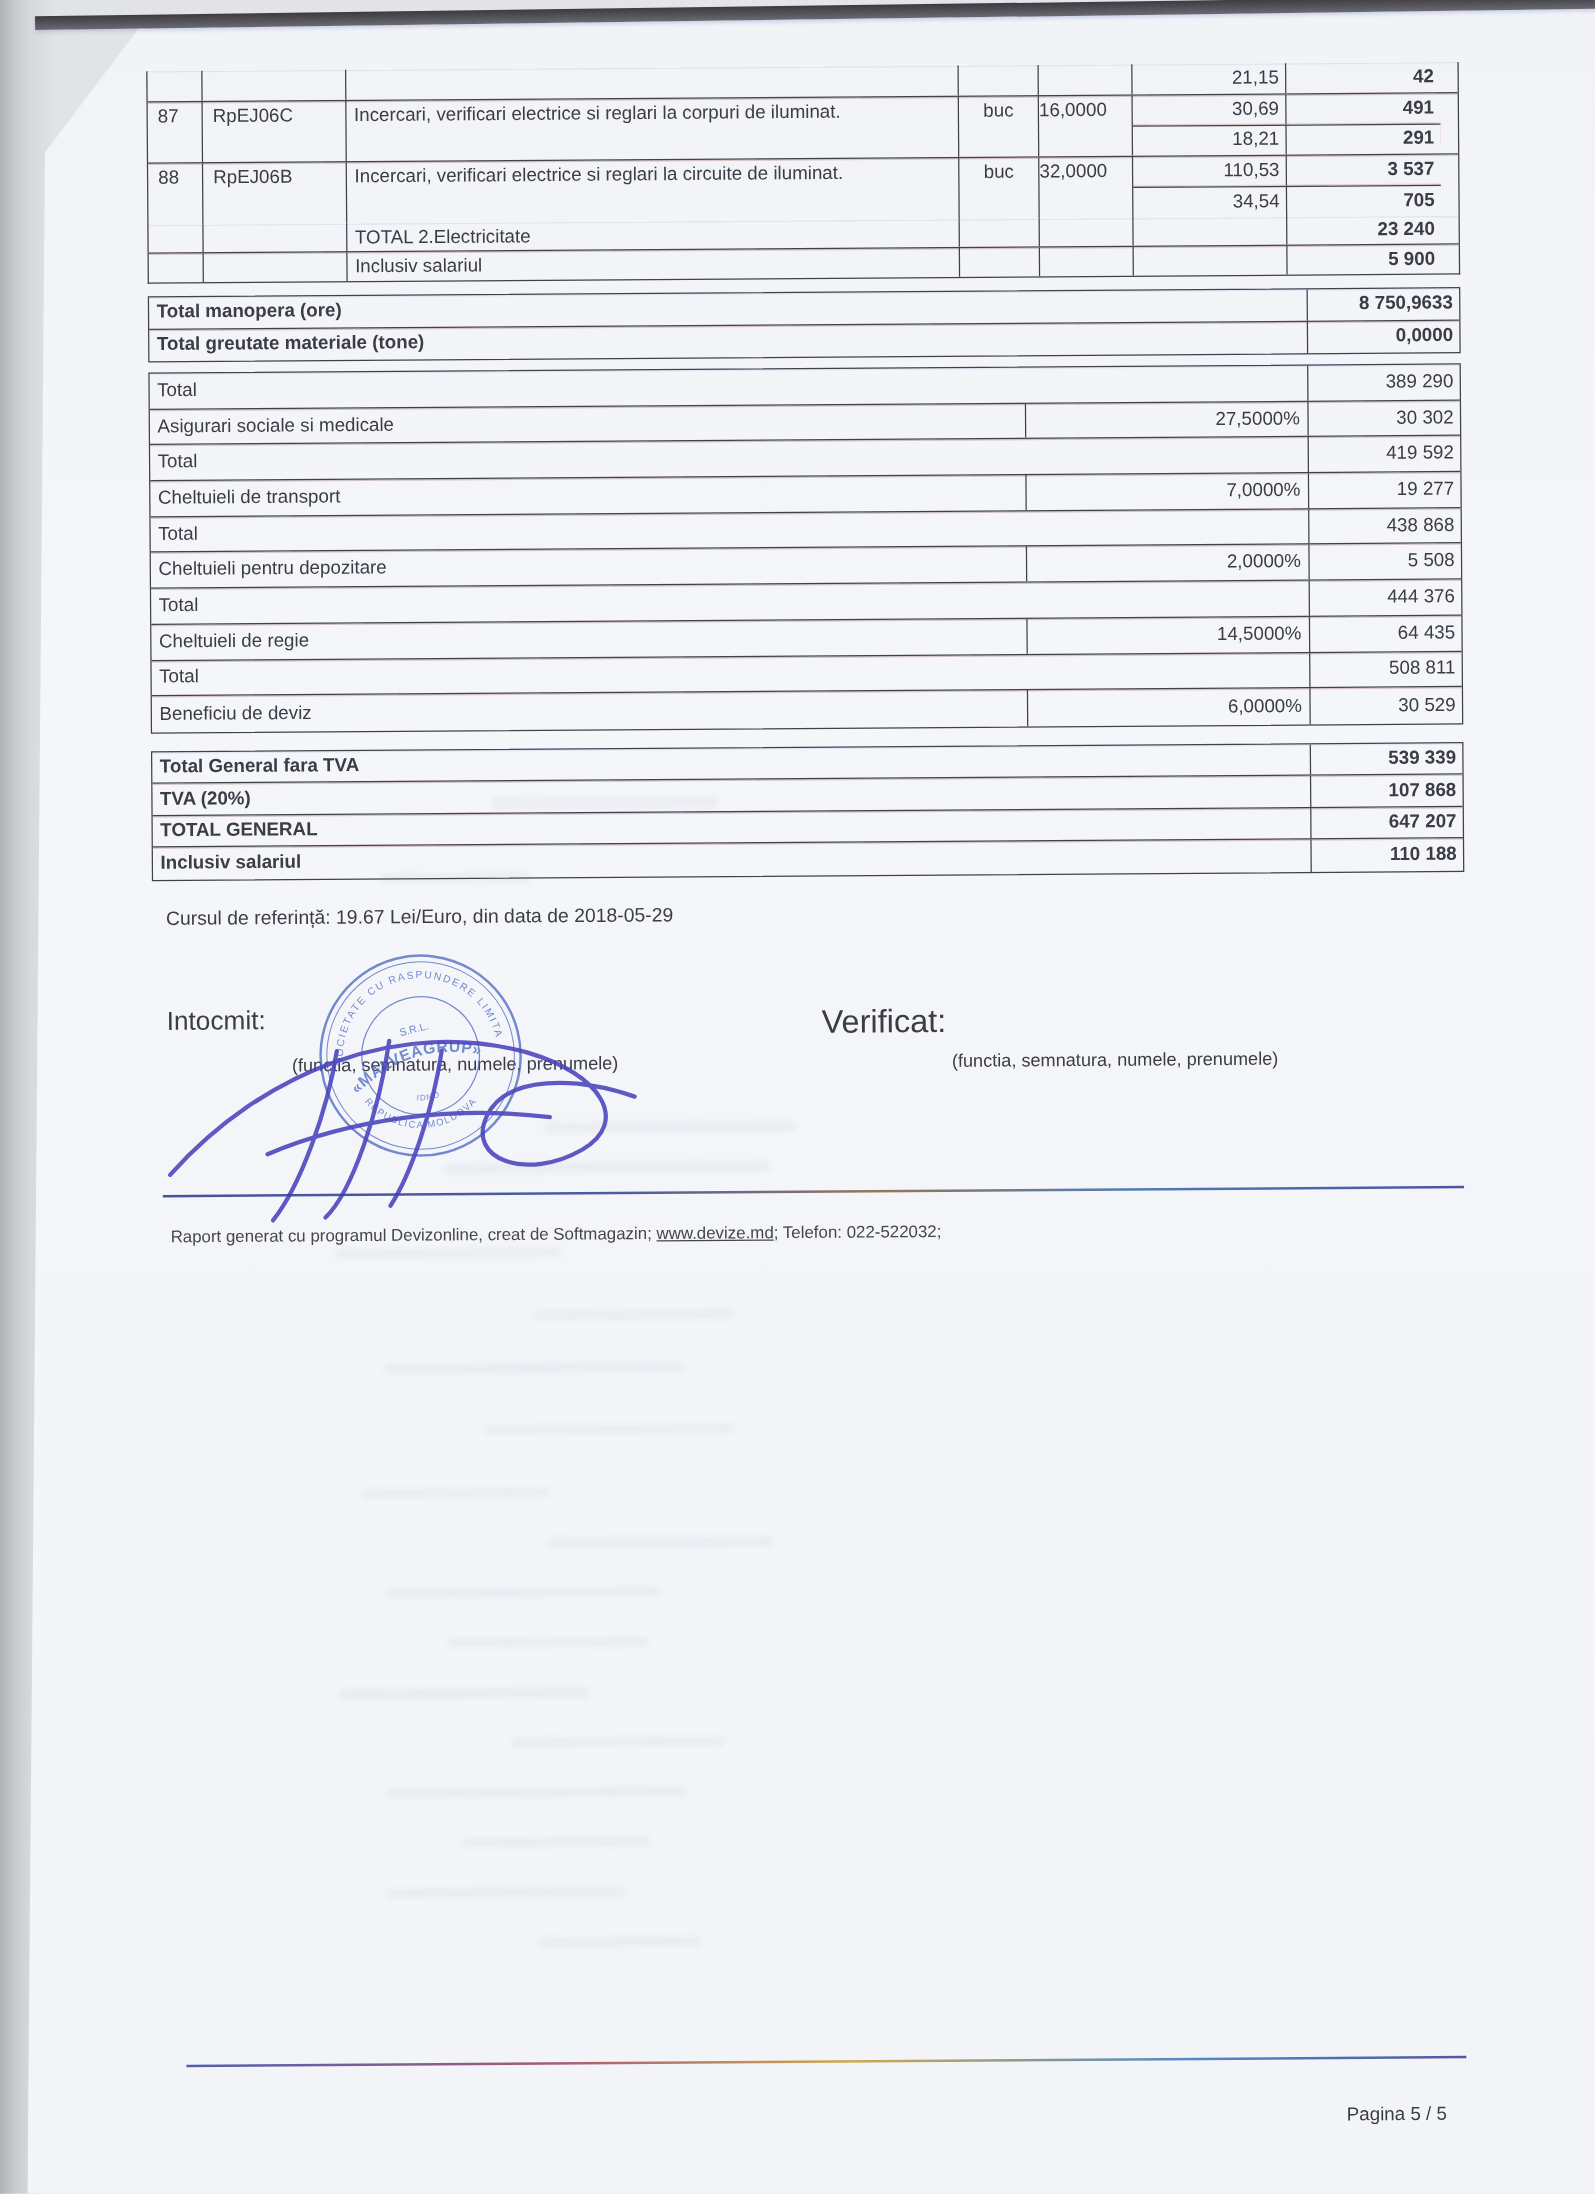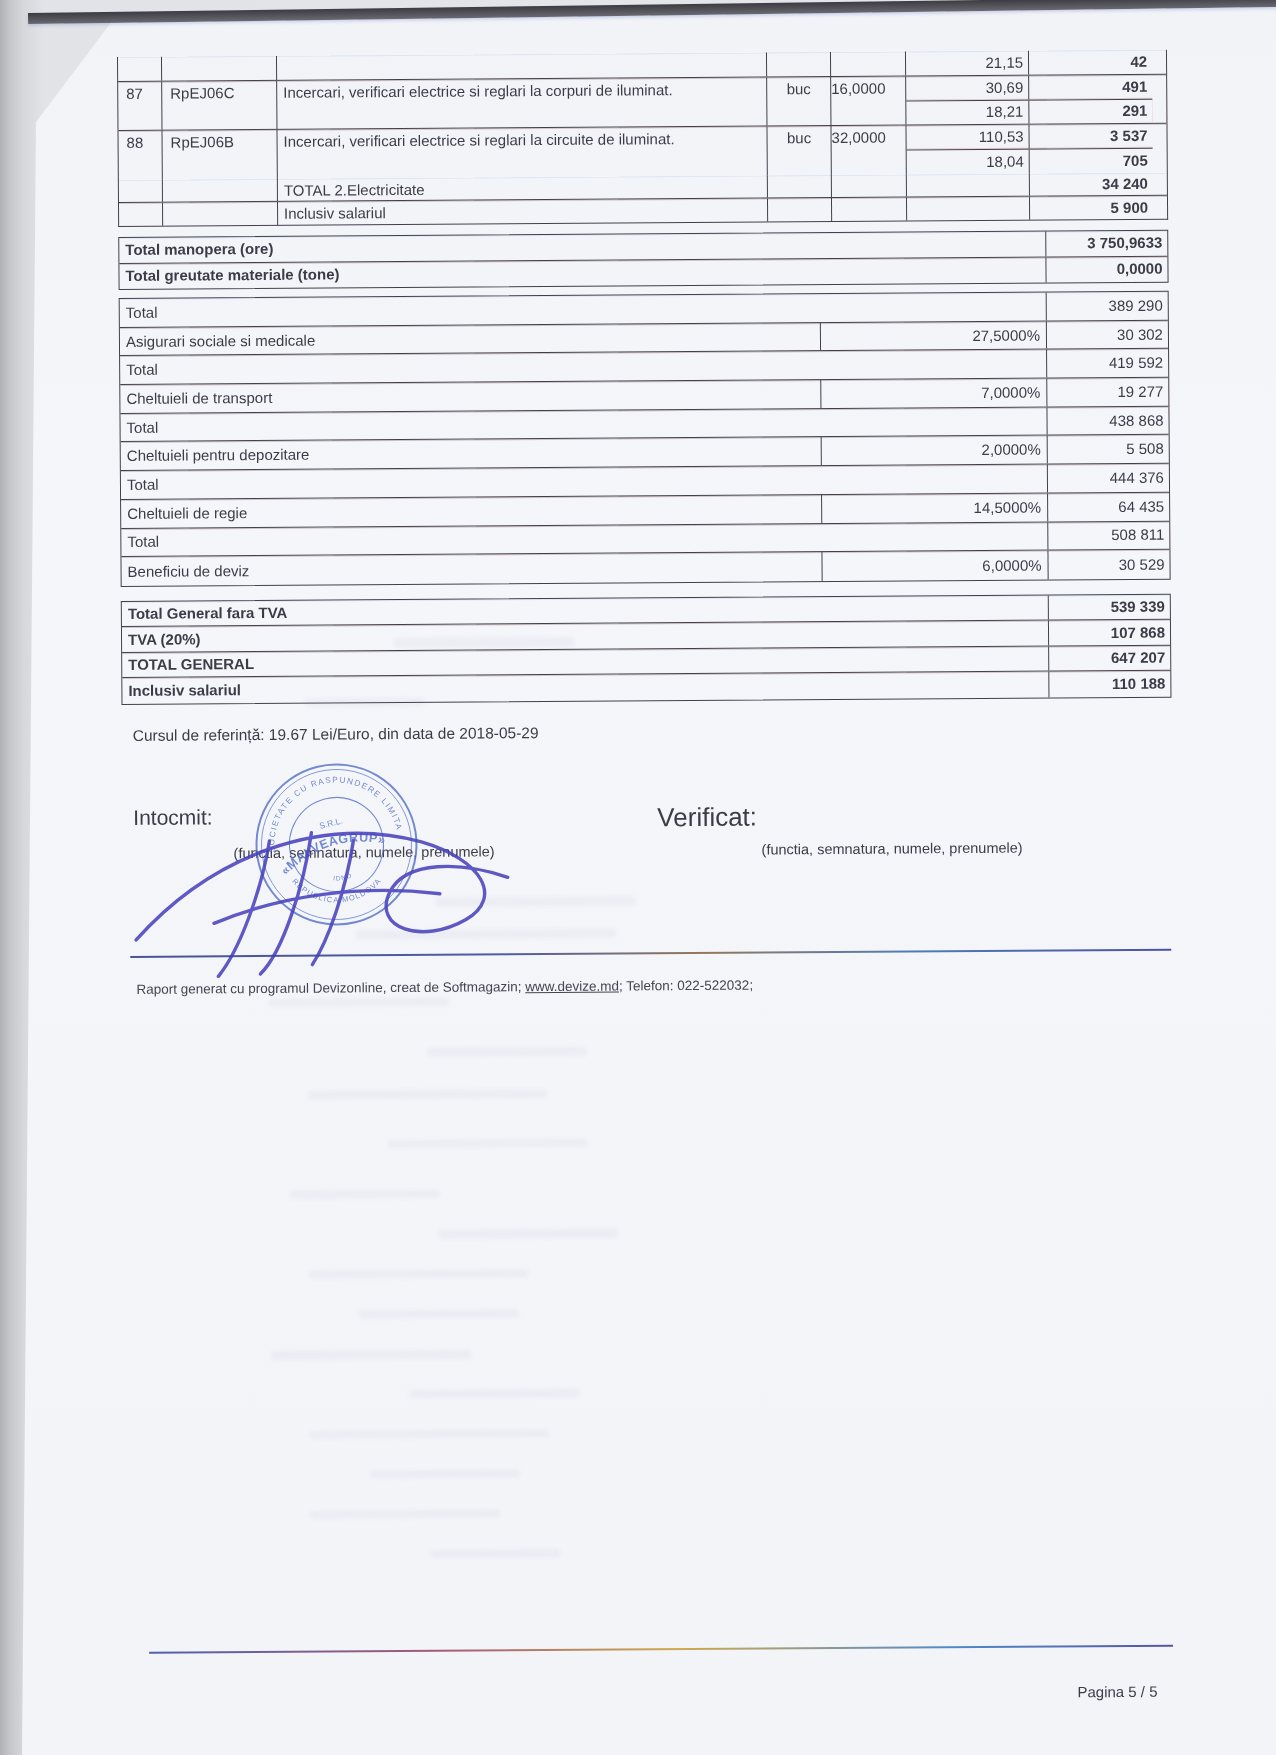"18,04" span.price { text: 18,04 -> 34,54 }
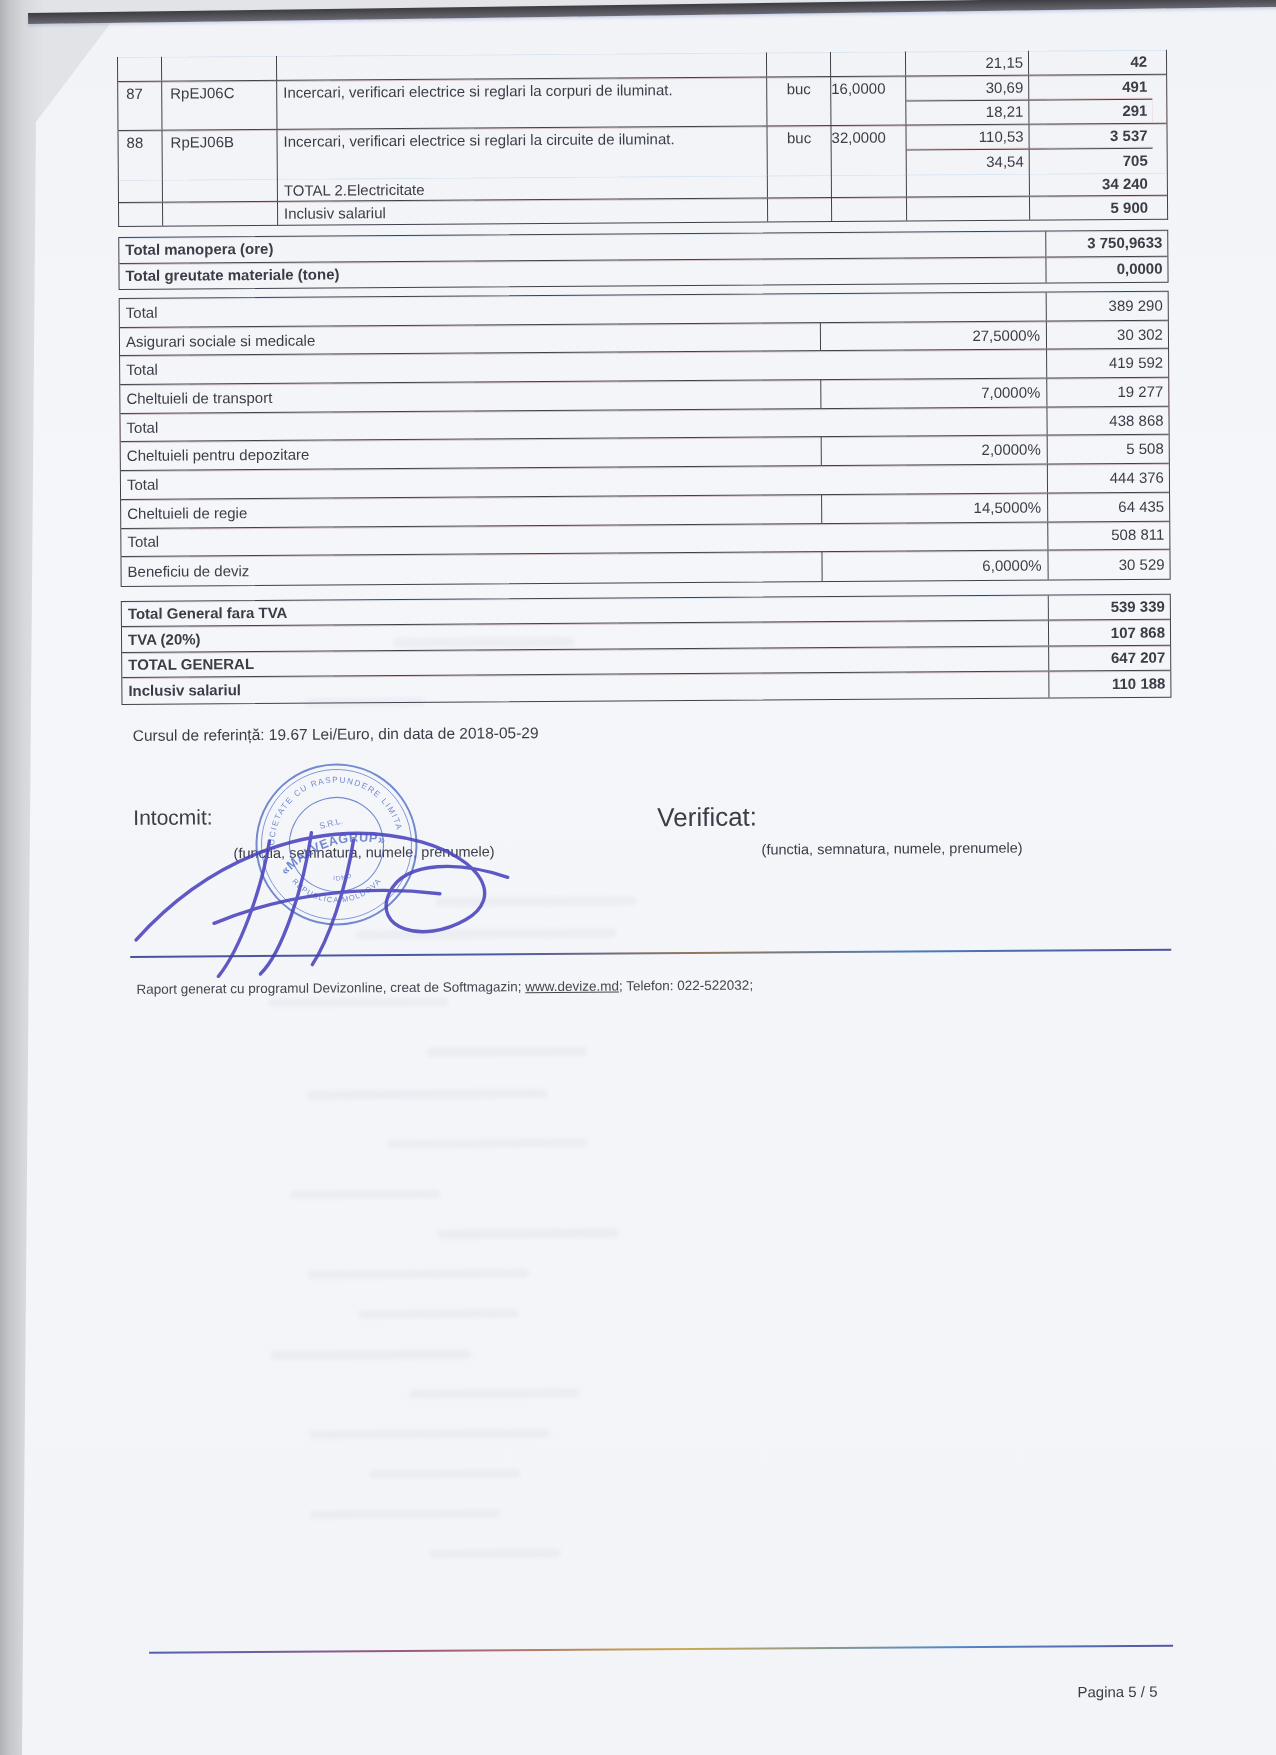"34 240" span.tot { text: 34 240 -> 23 240 }
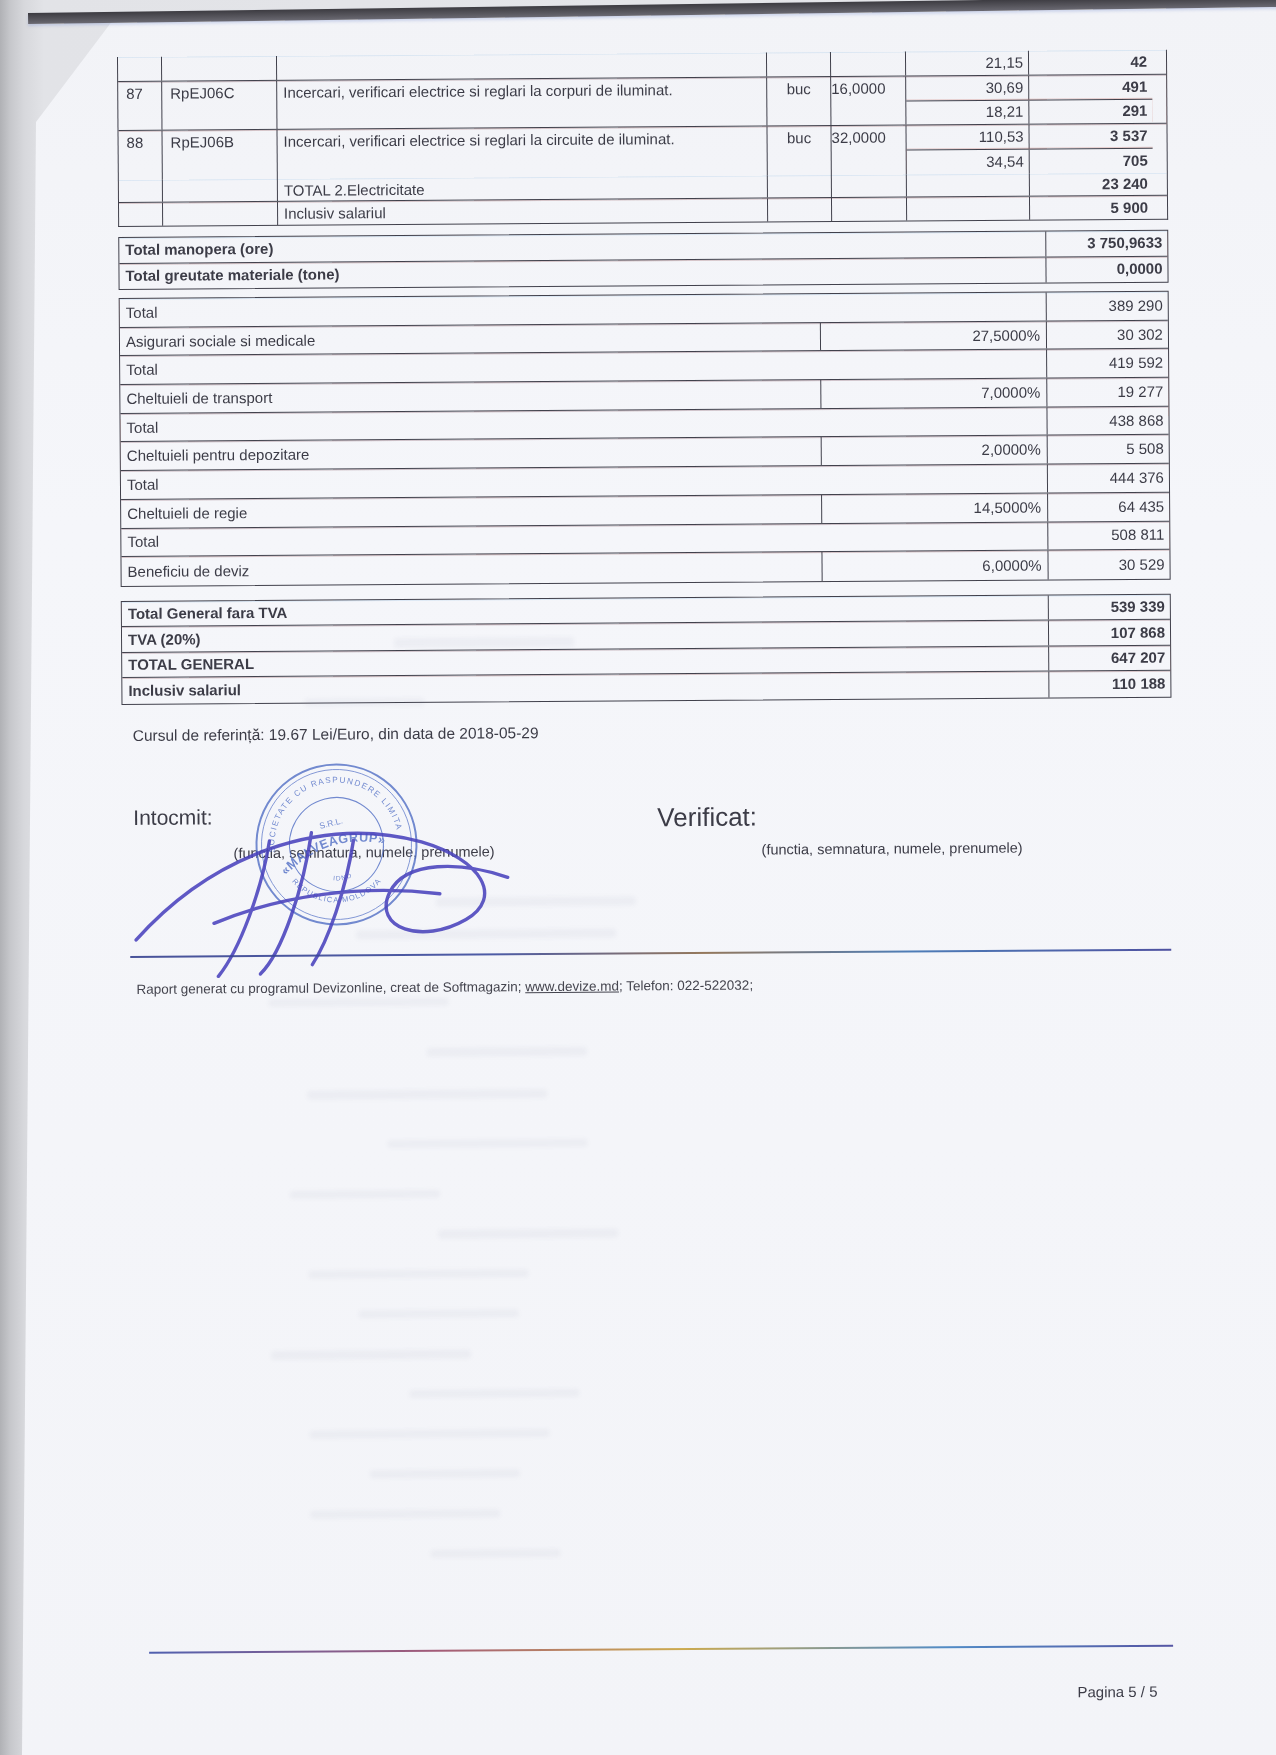"3 750,9633" span.val { text: 3 750,9633 -> 8 750,9633 }
